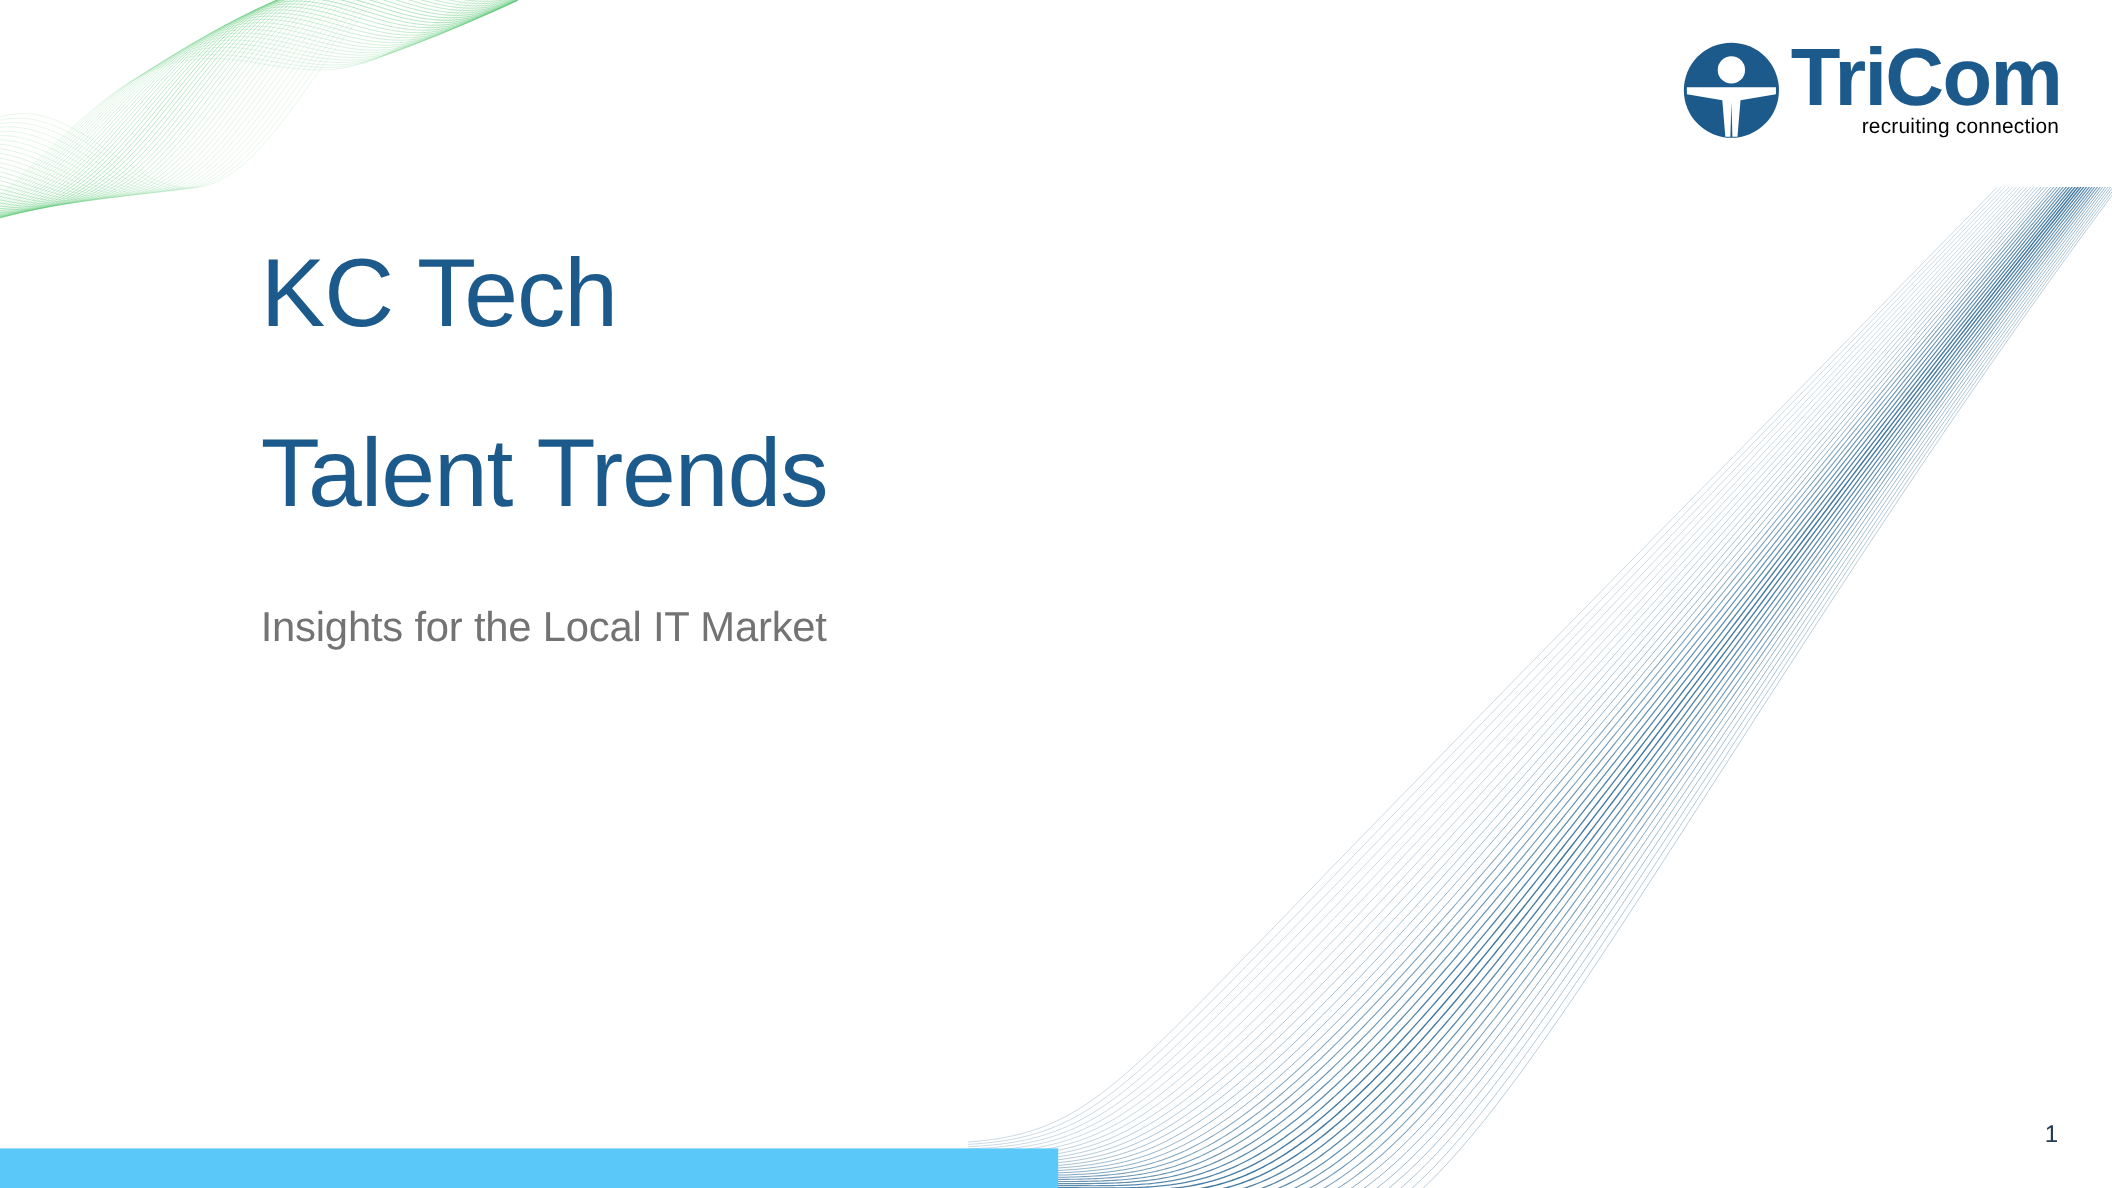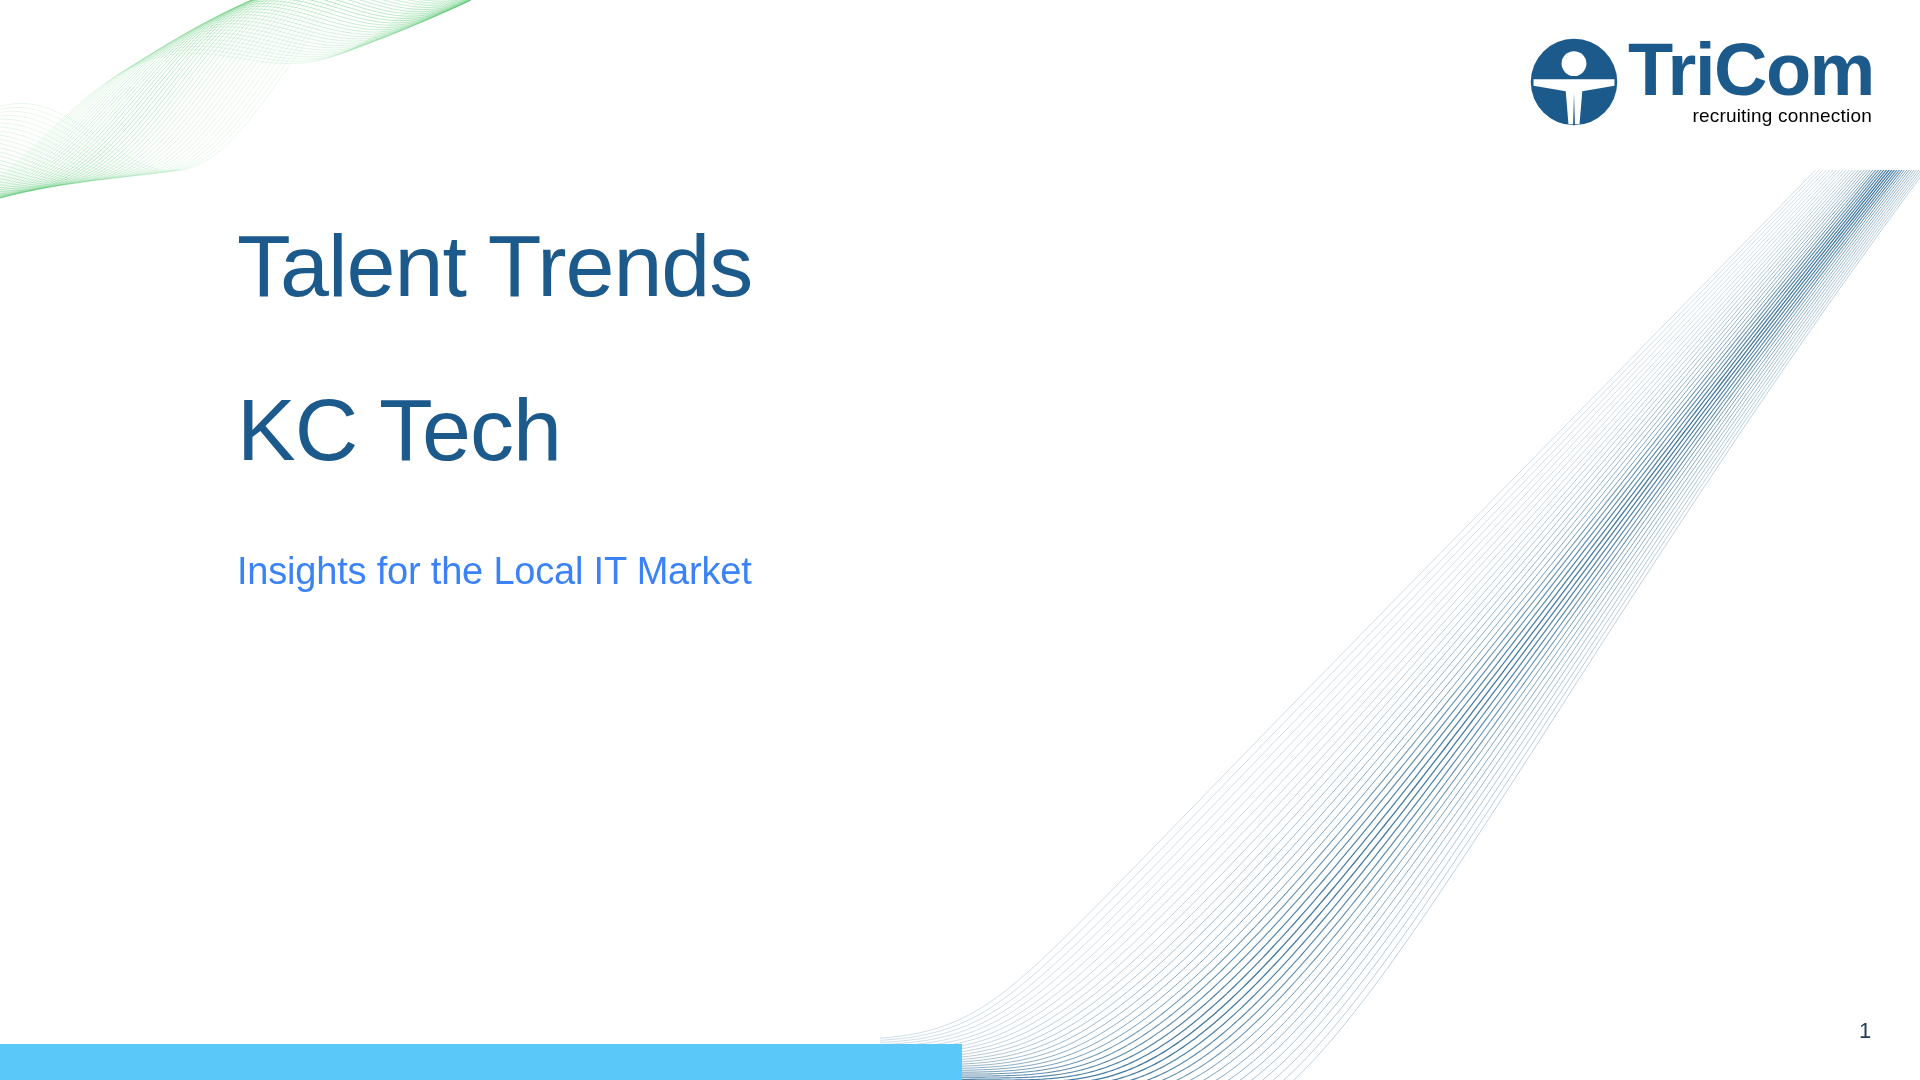"Talent Trends" div.title-line { order: before "KC Tech" -> after "KC Tech" }
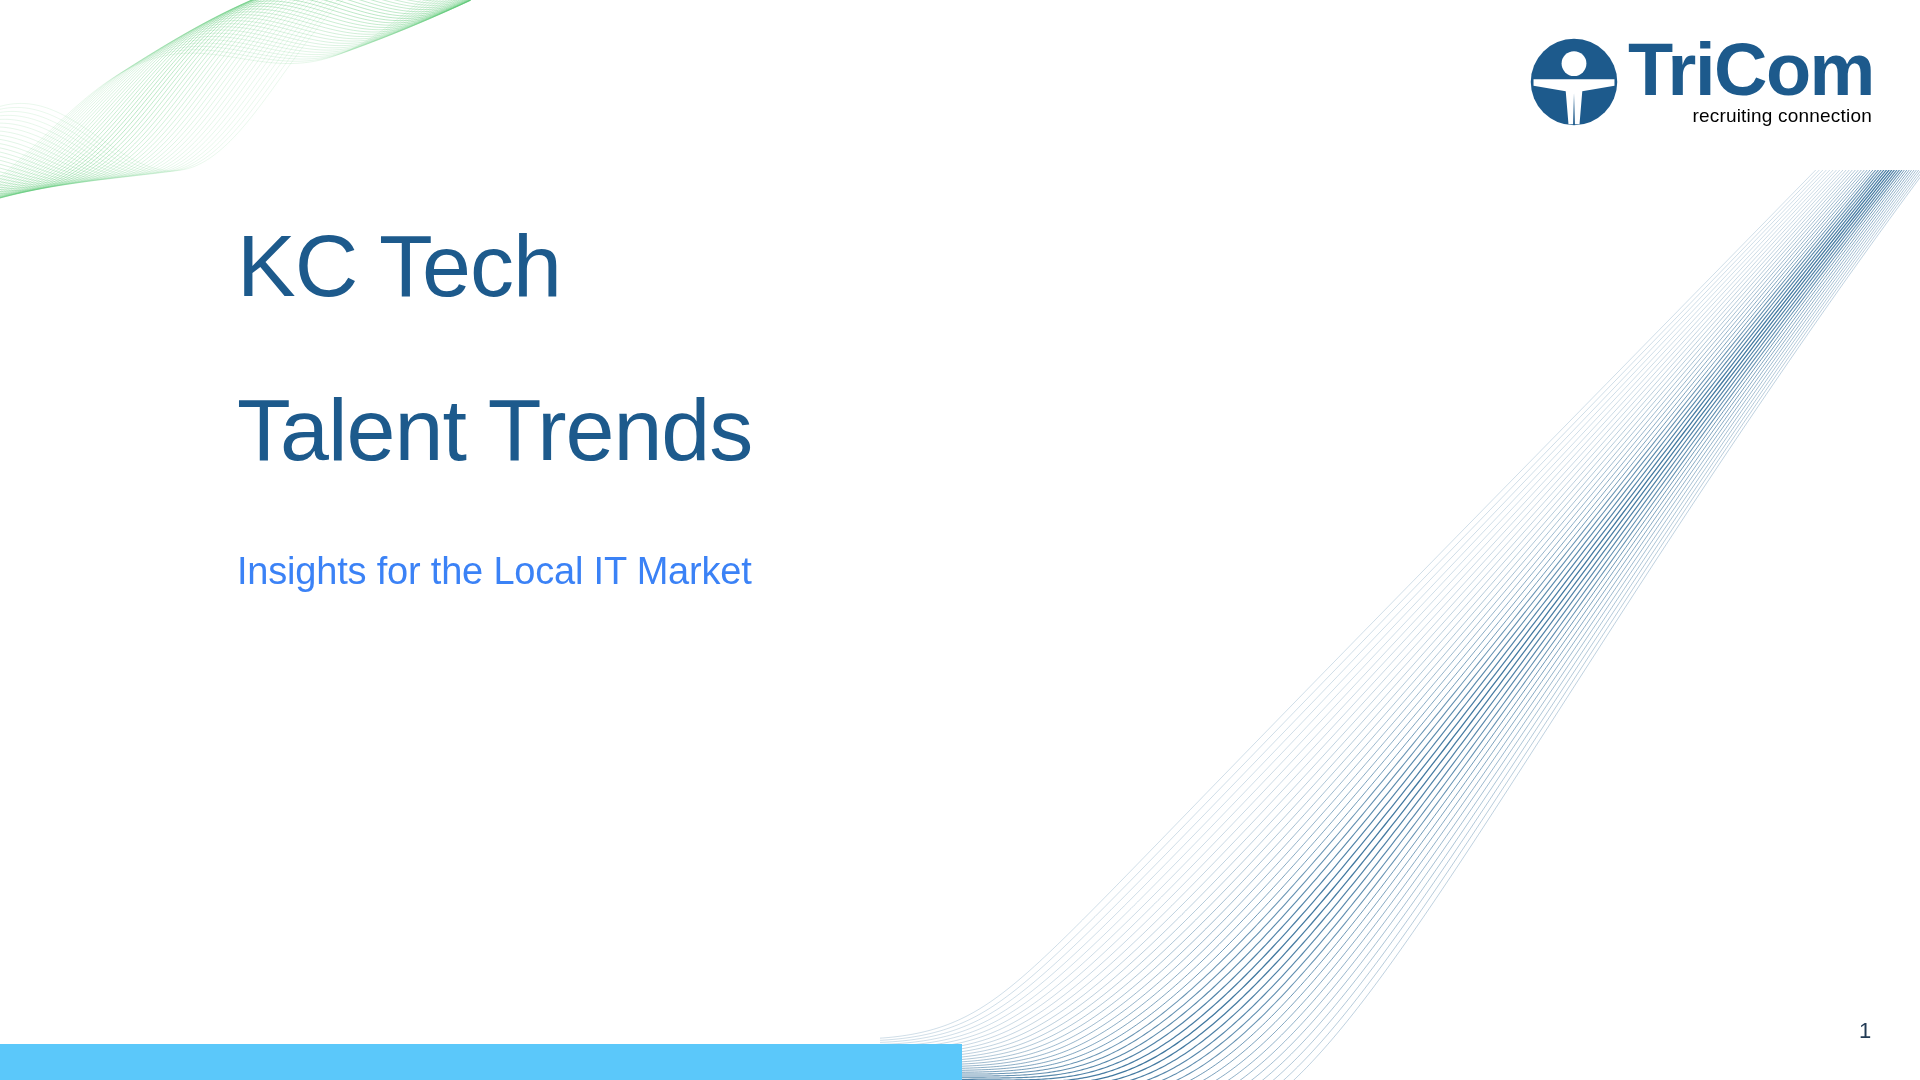"Insights for the Local IT" #subtitle { color: #3b82f6 -> #737373 }
